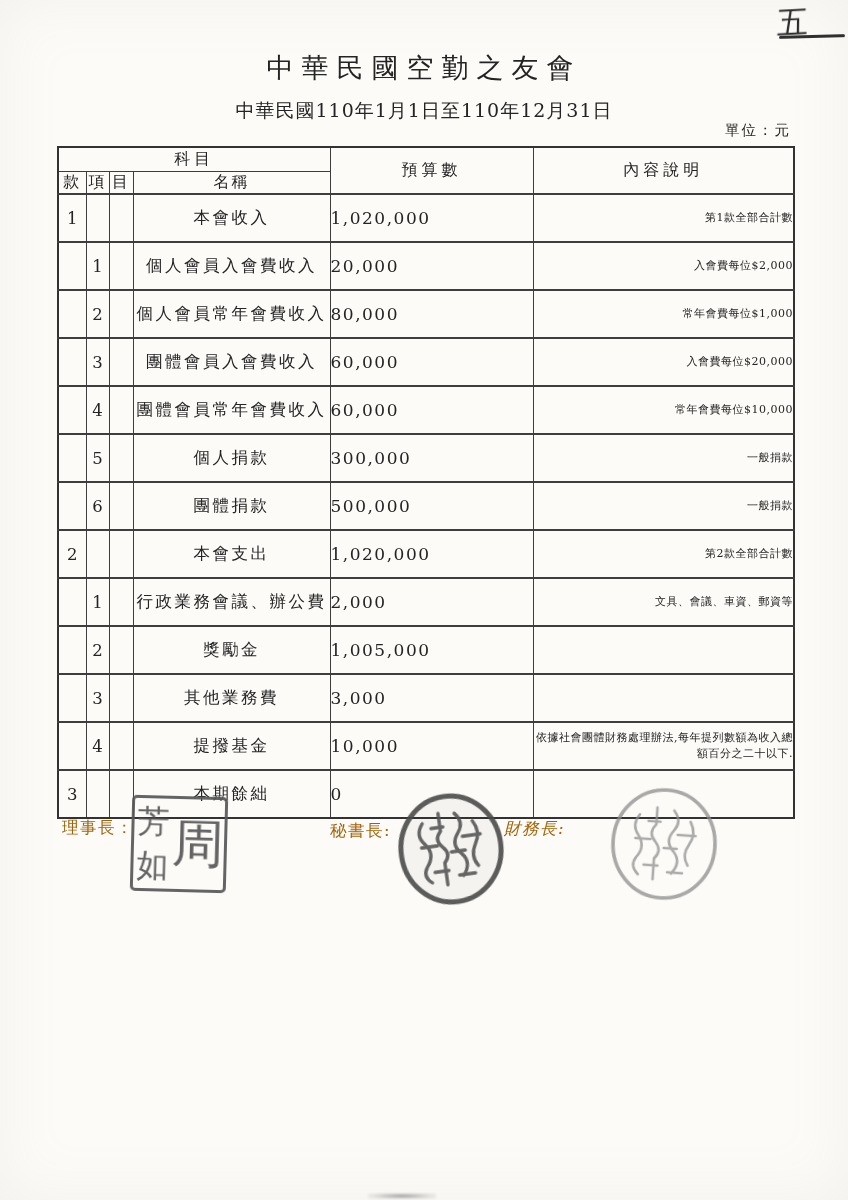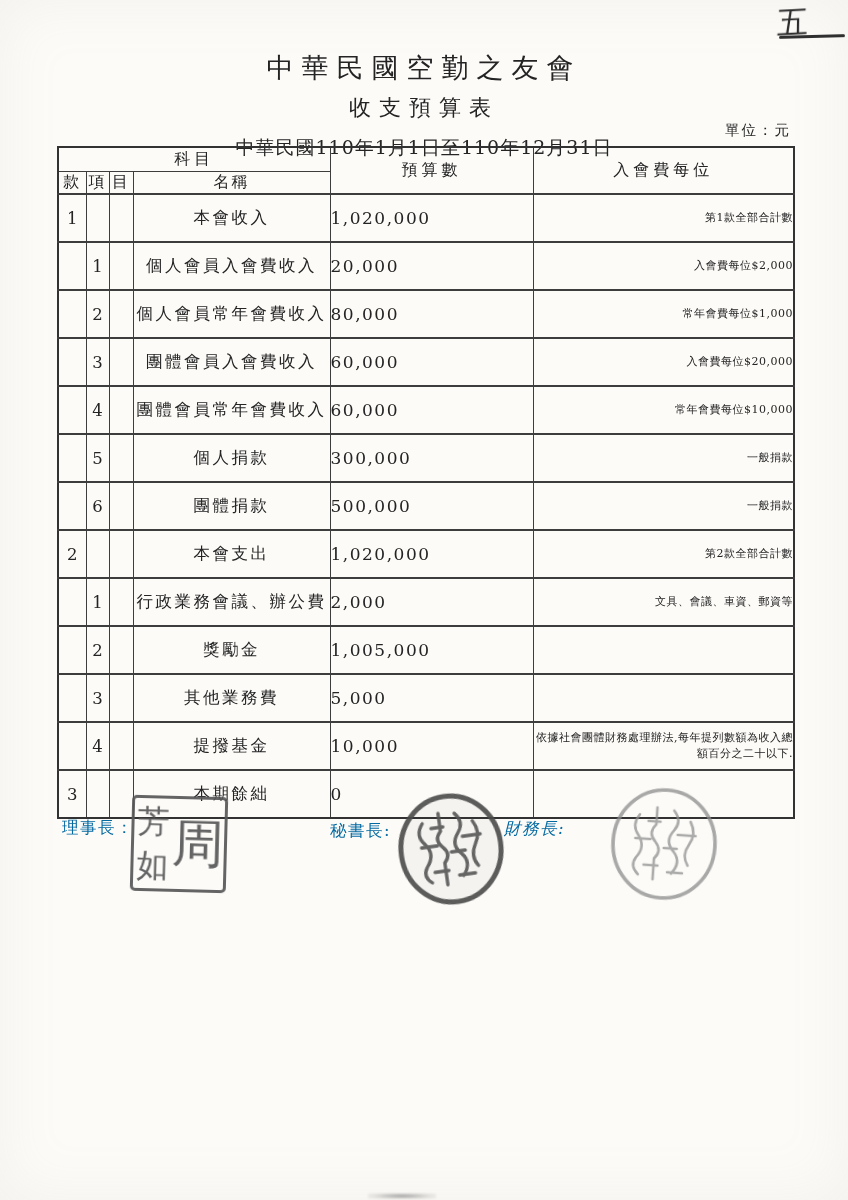"收支預算表" h2.subtitle { html: <h2>收支預算表</h2> -> none }
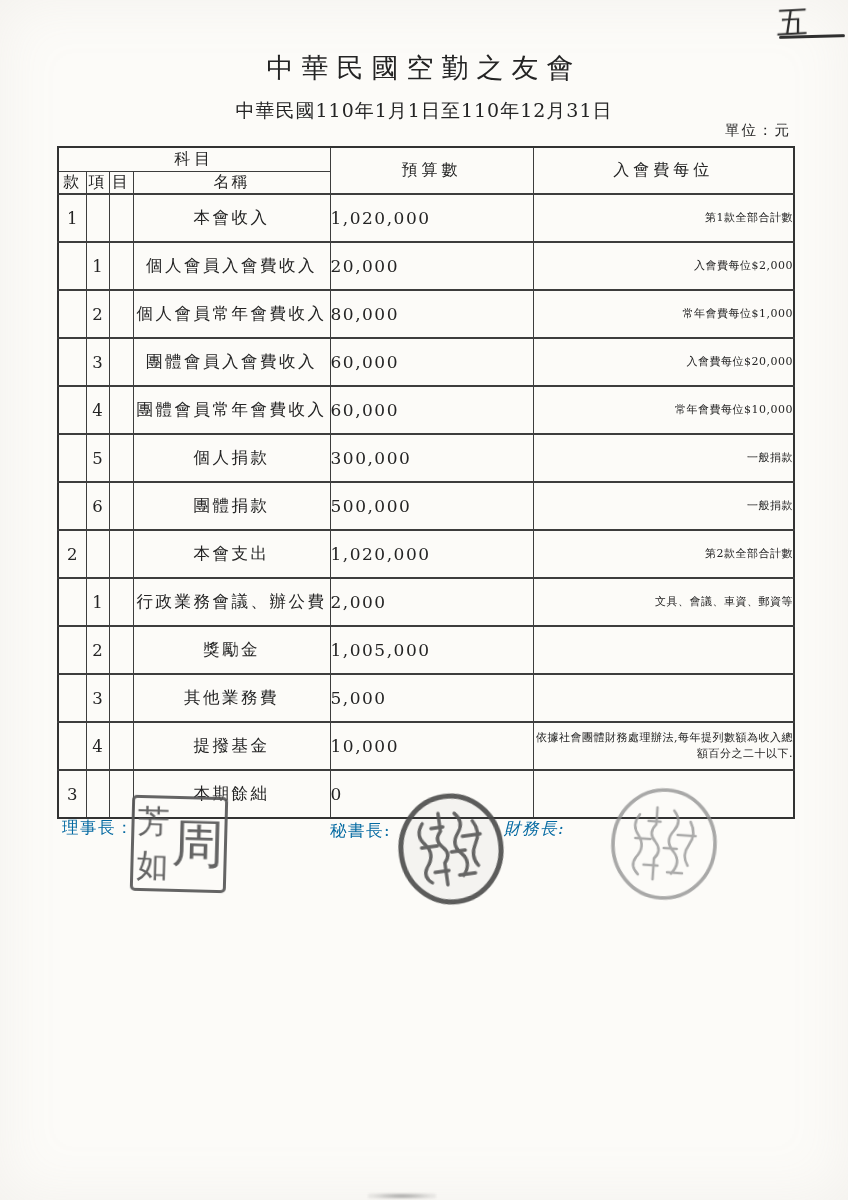"入會費每位" th { text: 入會費每位 -> 內容說明 }
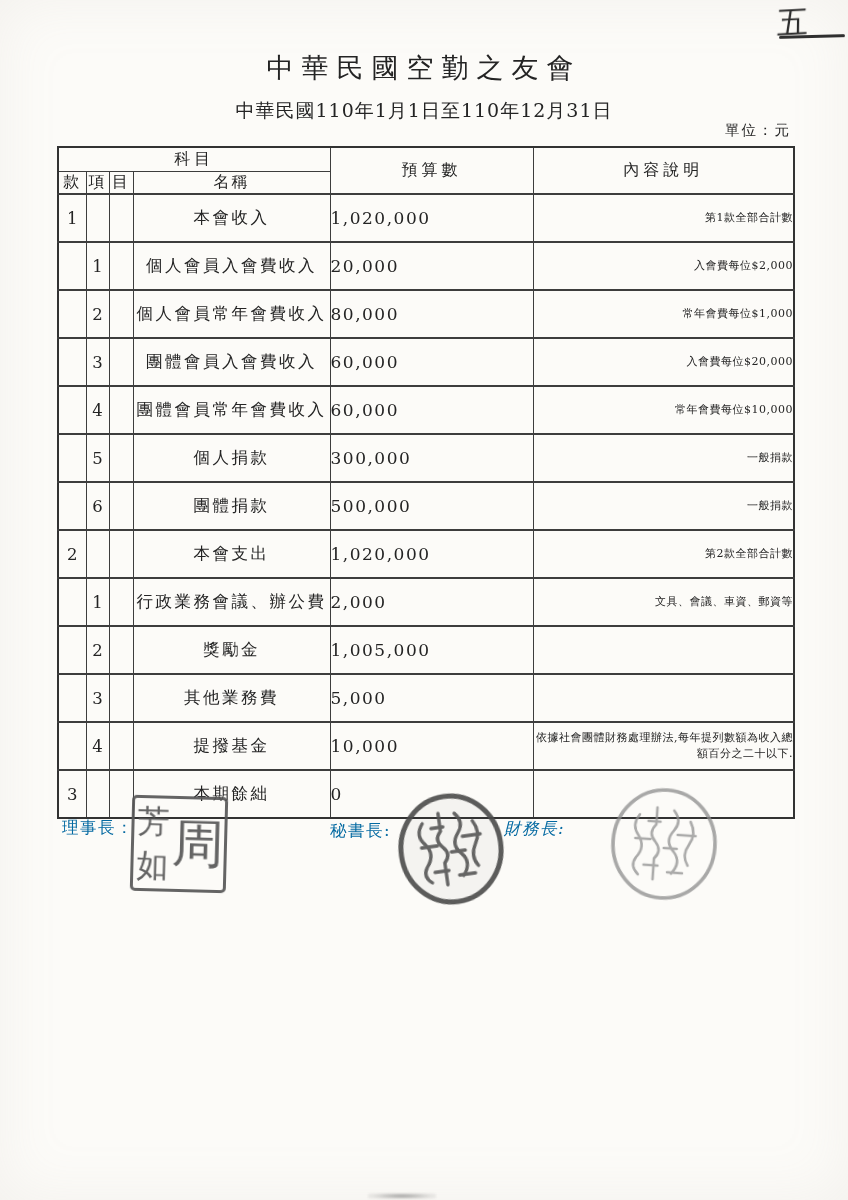"5,000" td.cell-budget { text: 5,000 -> 3,000 }
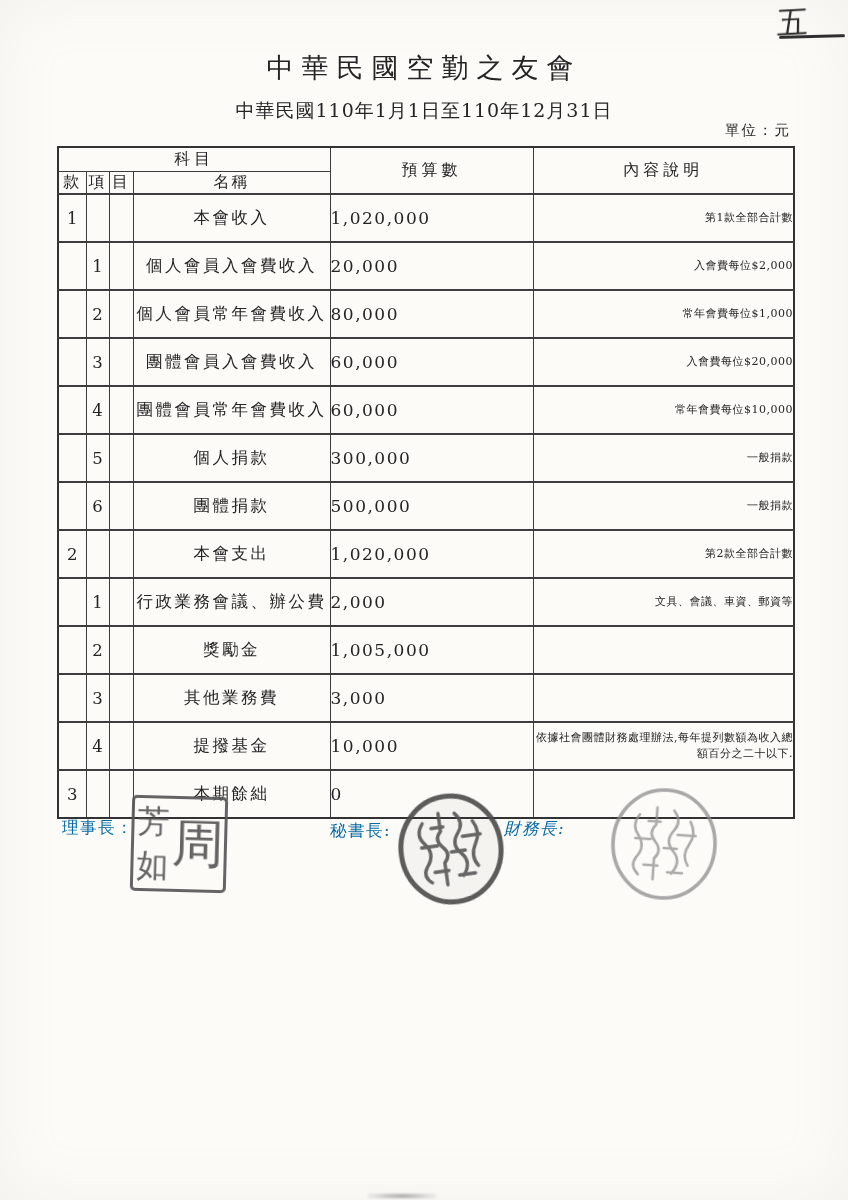"理事長：" .sig-label { color: #0369a1 -> #a16207 }
